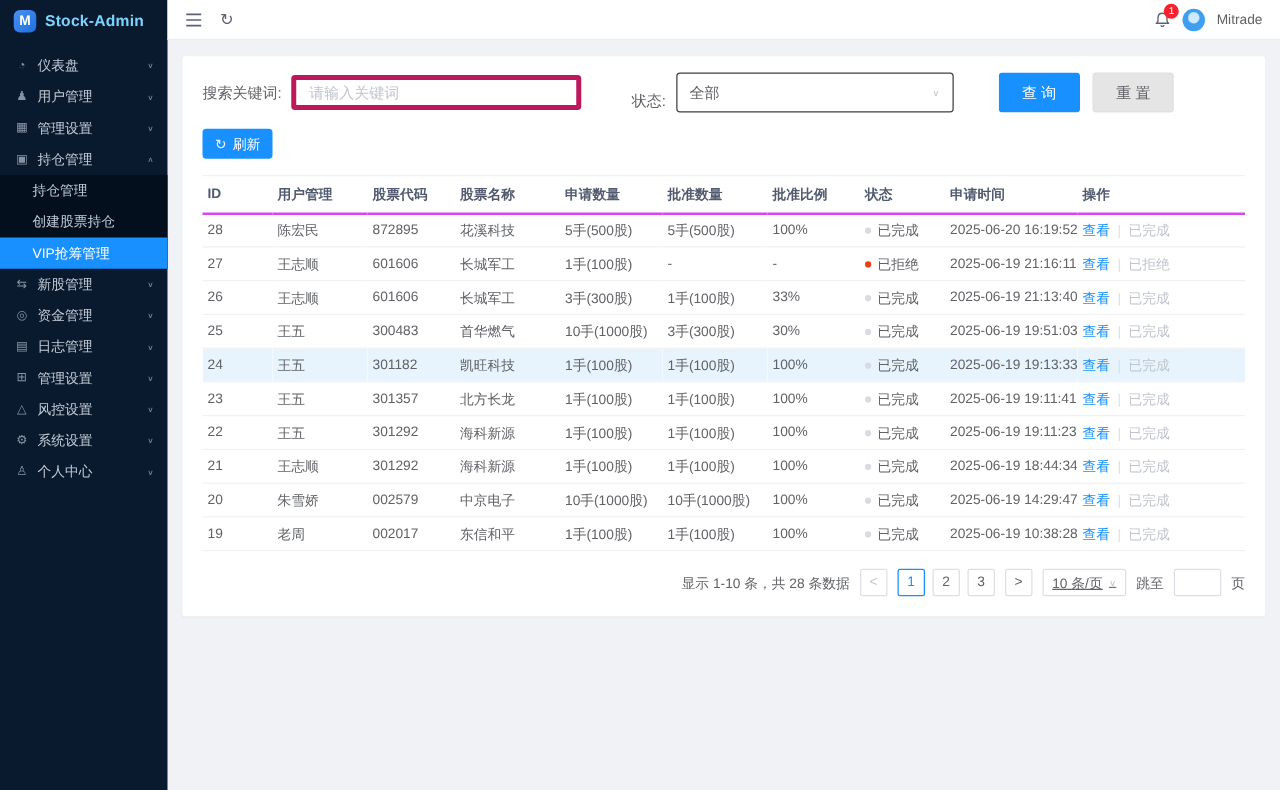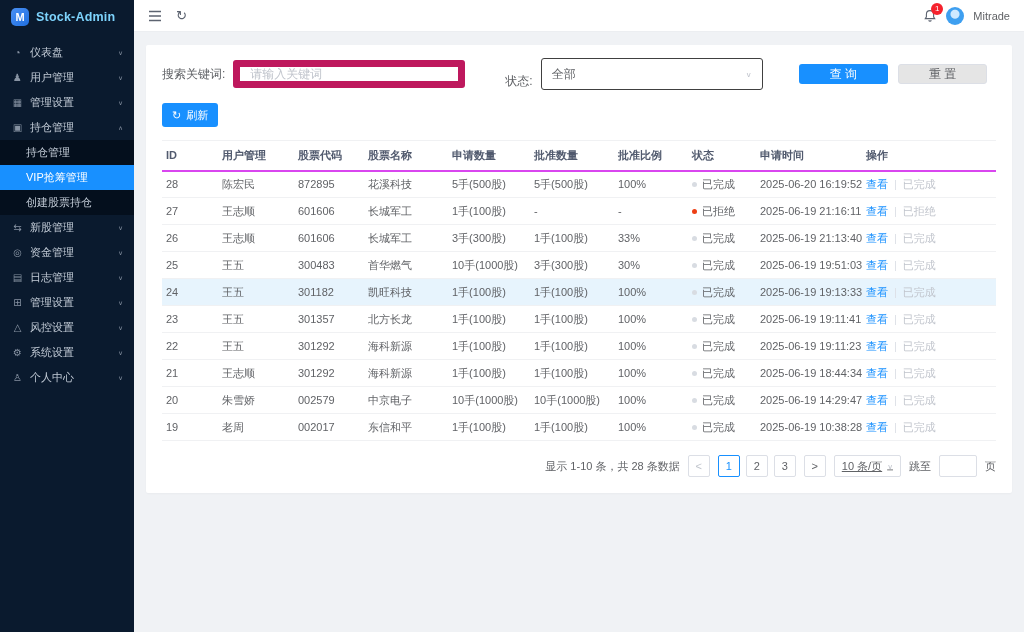"请输入关键词" .keyword-input { border: 7px solid #be185d -> 4px solid #be185d }
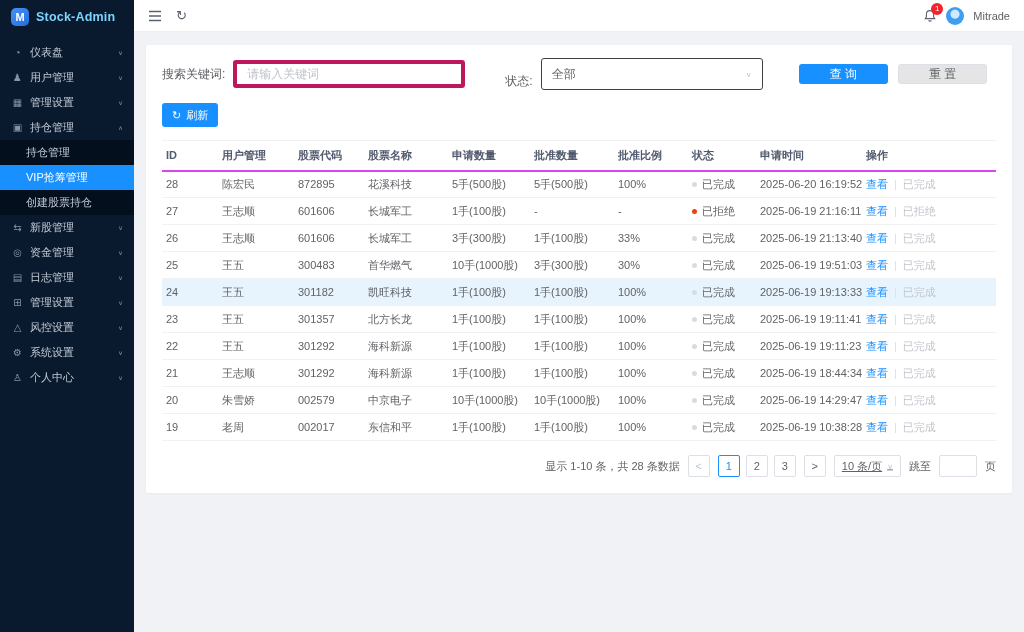"查 询" .btn { height: 20px -> 32px; padding: 0 30px -> 0 18px }
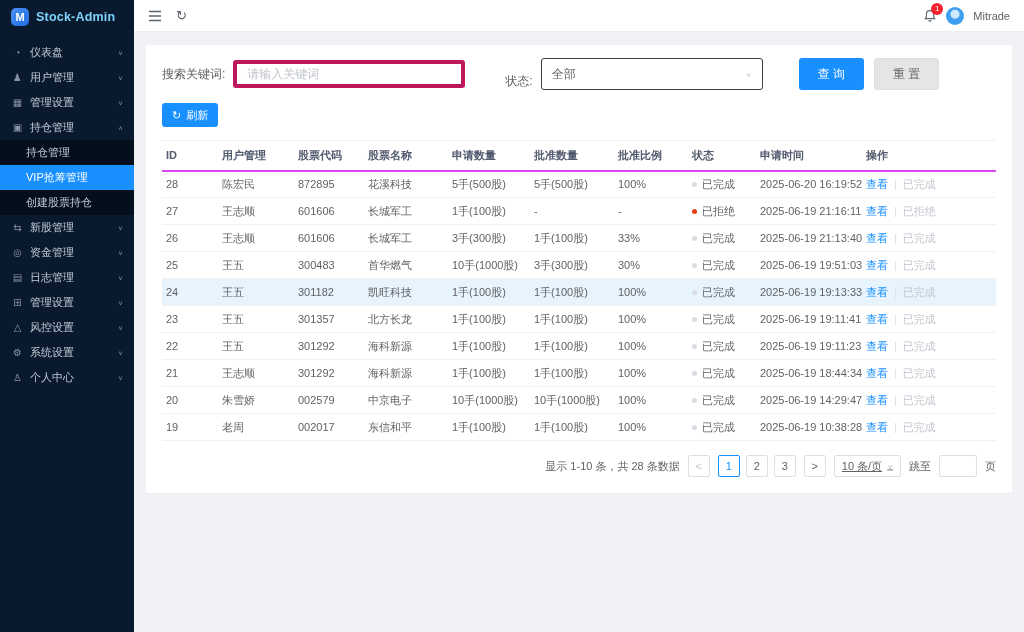"VIP抢筹管理" div.sub-item { order: before "创建股票持仓" -> after "创建股票持仓" }
